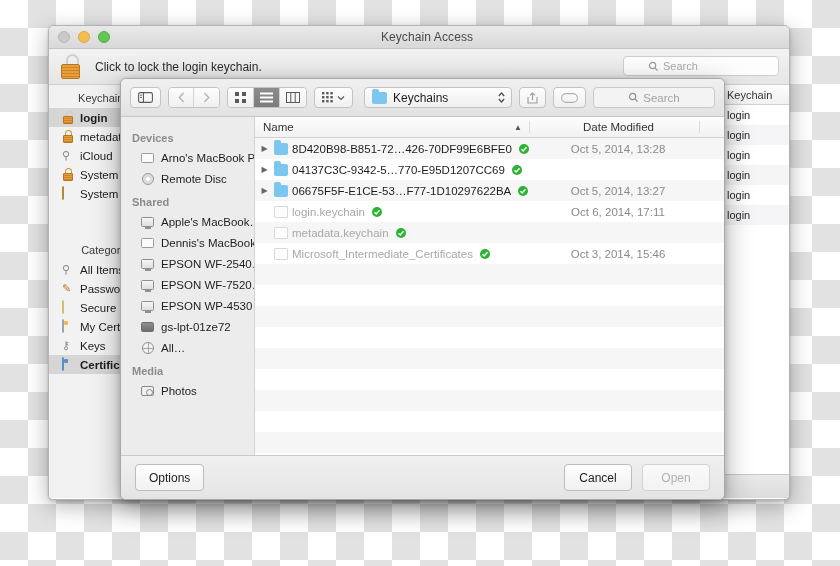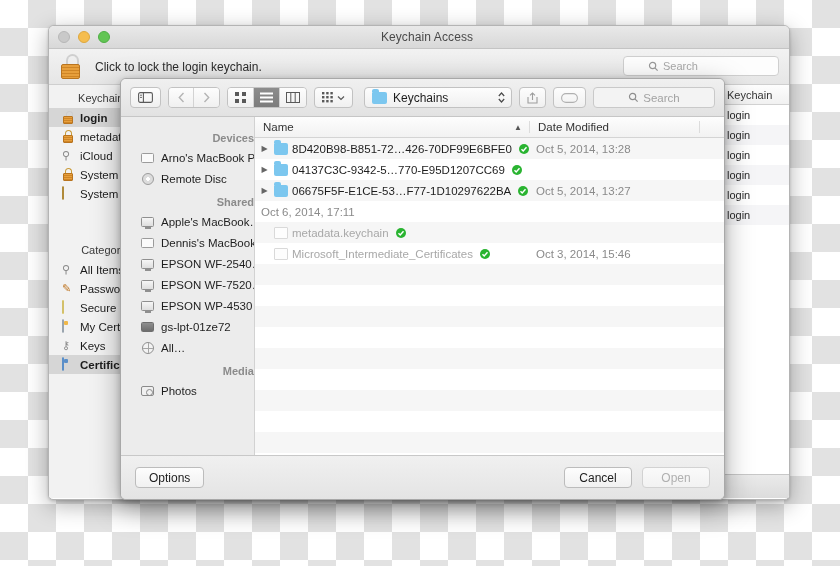"Name" #list-hd .h { text-align: none -> center }
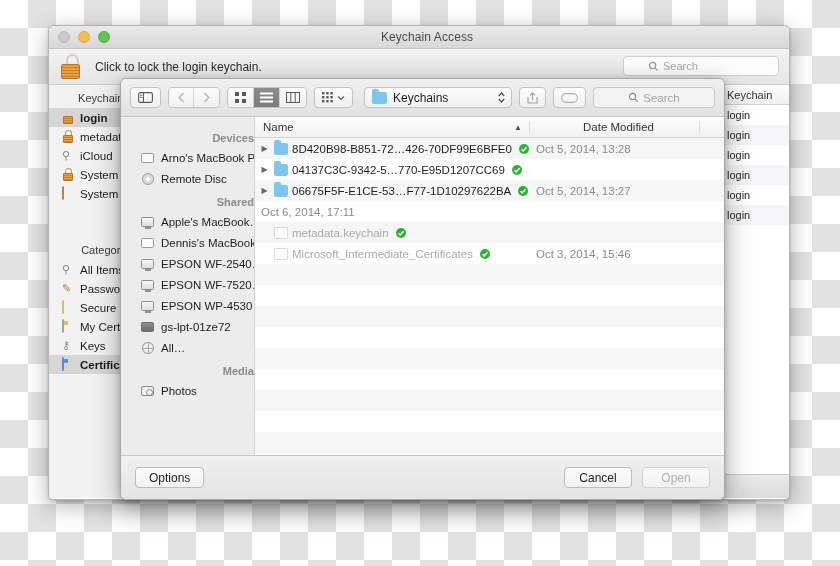"Devices" .sb-grp { text-align: right -> none }
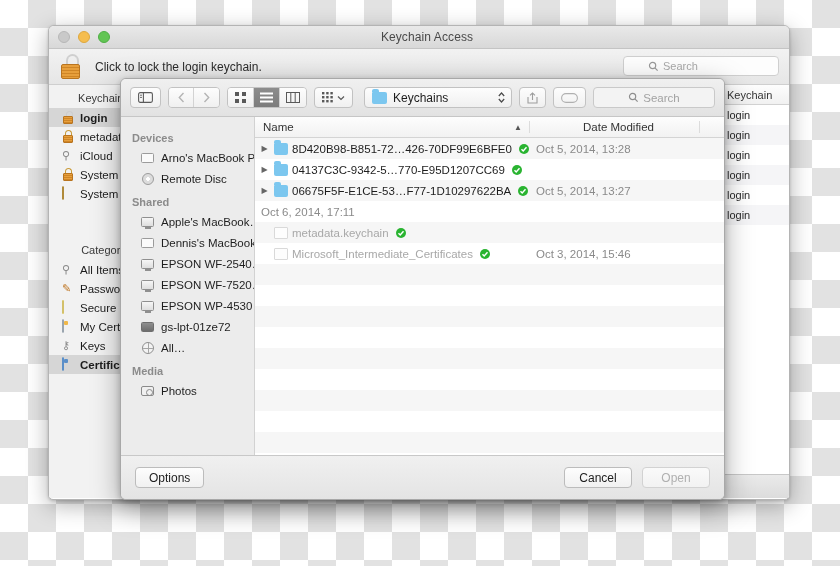"Oct 5, 2014, 13:28" .fdate { text-align: none -> center }
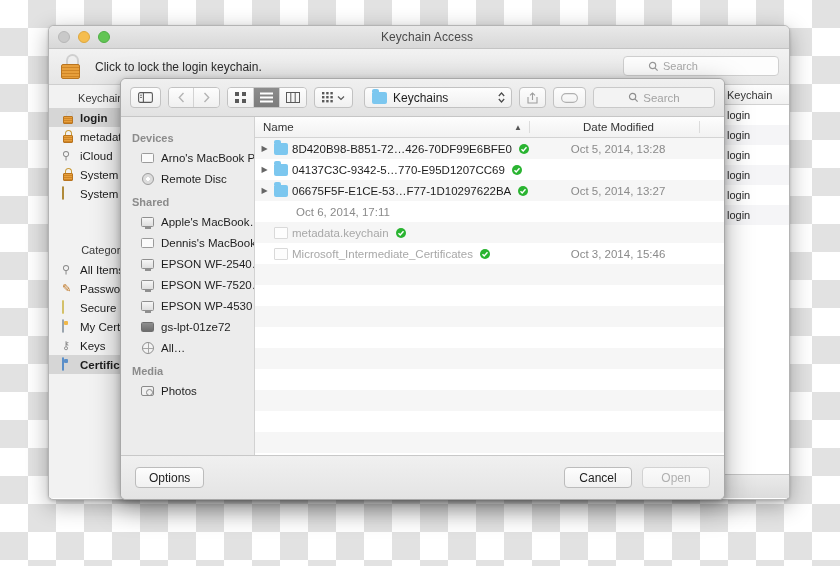"login.keychain" div.fname { html: none -> <div> <span></span> <span></span> <span>login.keychain</span> <span> <svg> <circle></circle> <polyline></polyline> </svg> </span> </div> }
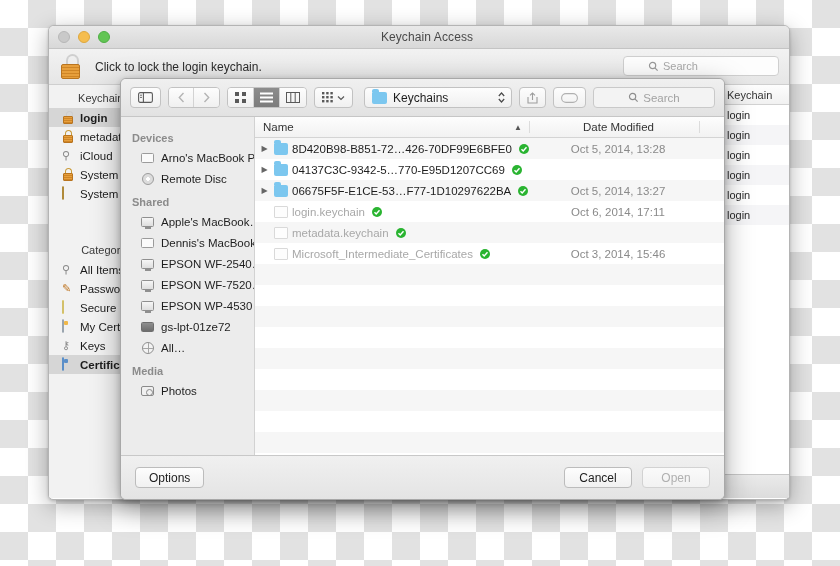"Options" .pbtn { height: 21px -> 27px }
